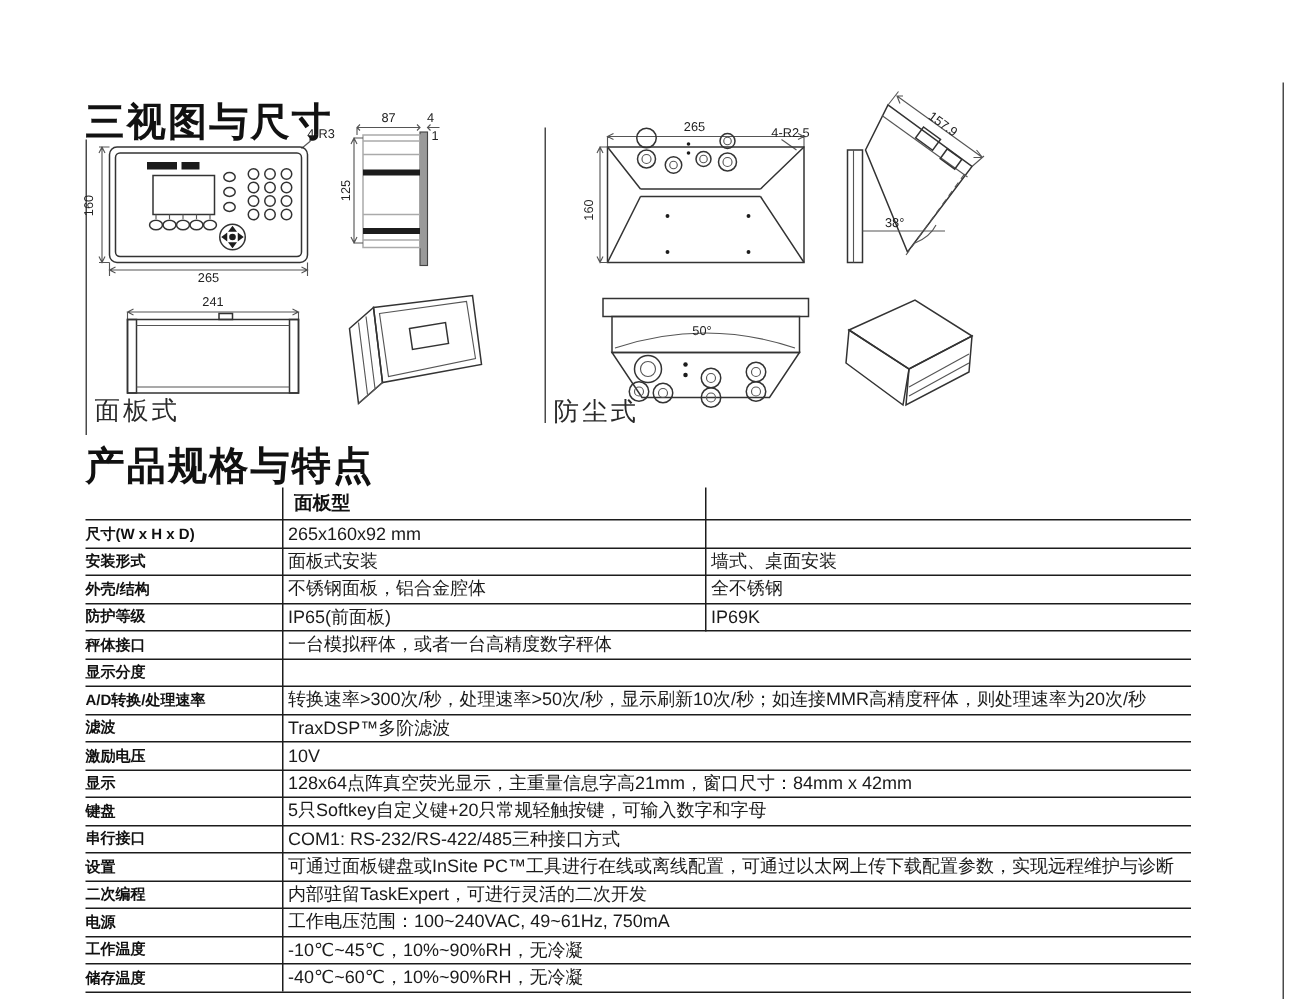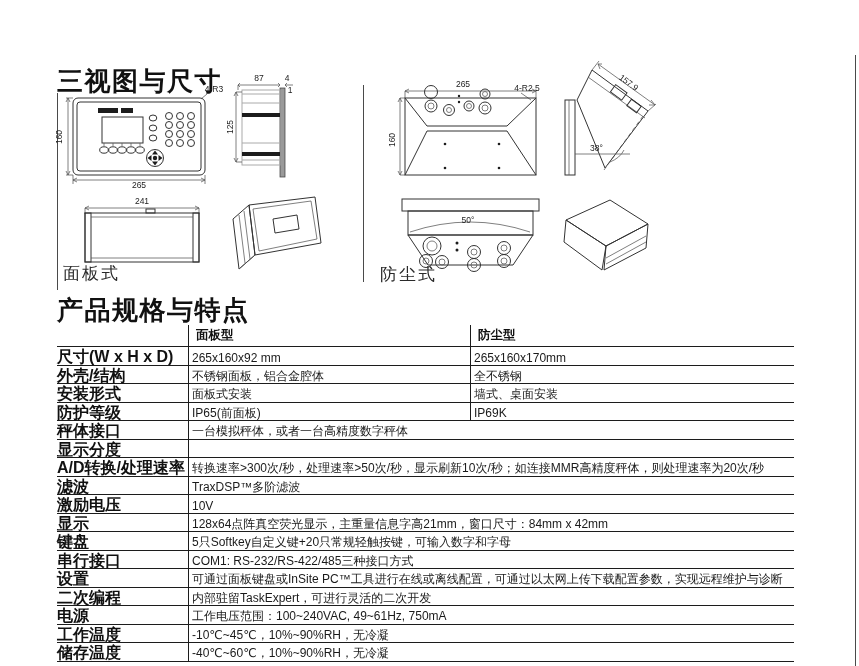"防尘式" div.dwg-label { left: 380px -> 369px }
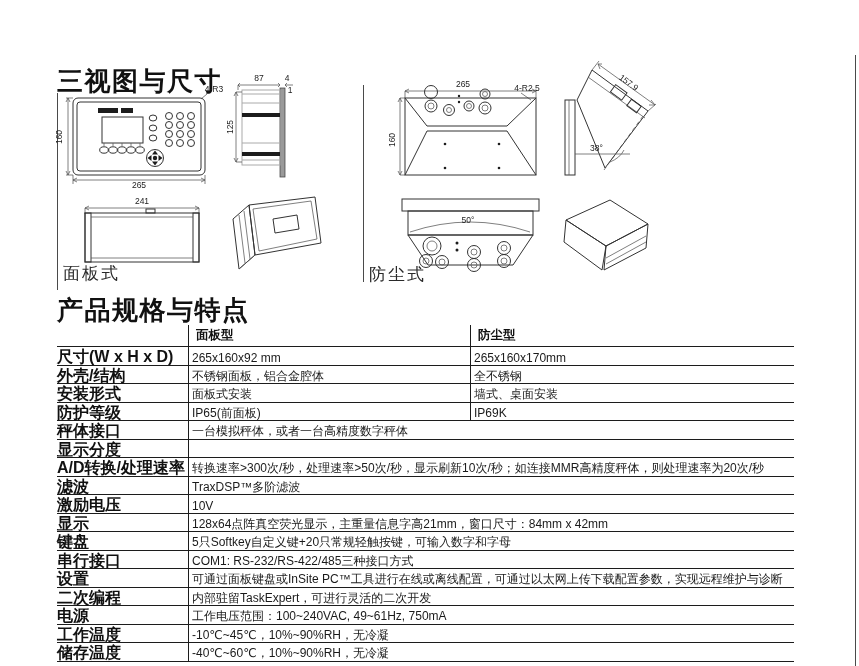"防尘型" div.th { html: <div>防尘型</div> -> none }
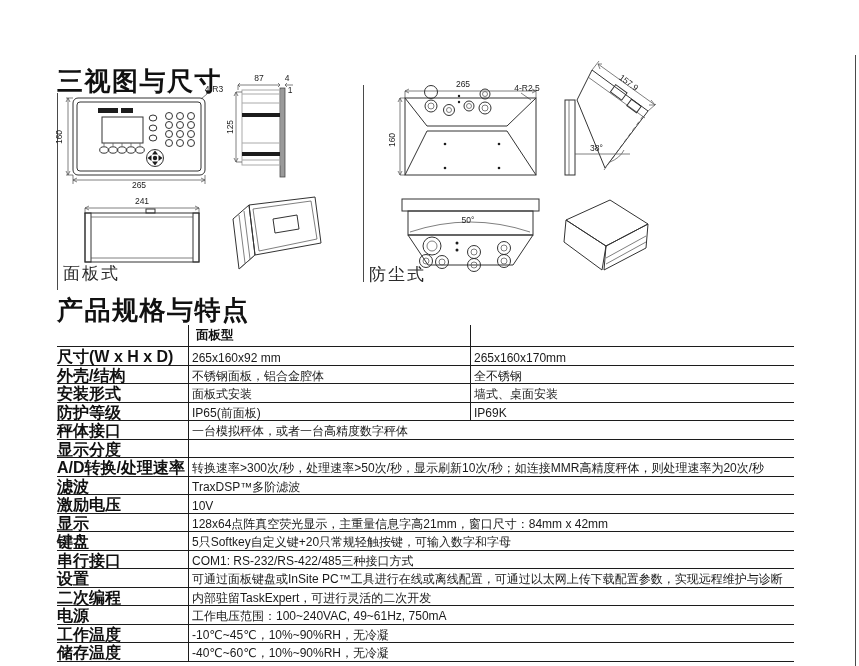"尺寸(W x H x D)" .tl { font-size: 16px -> 10px }
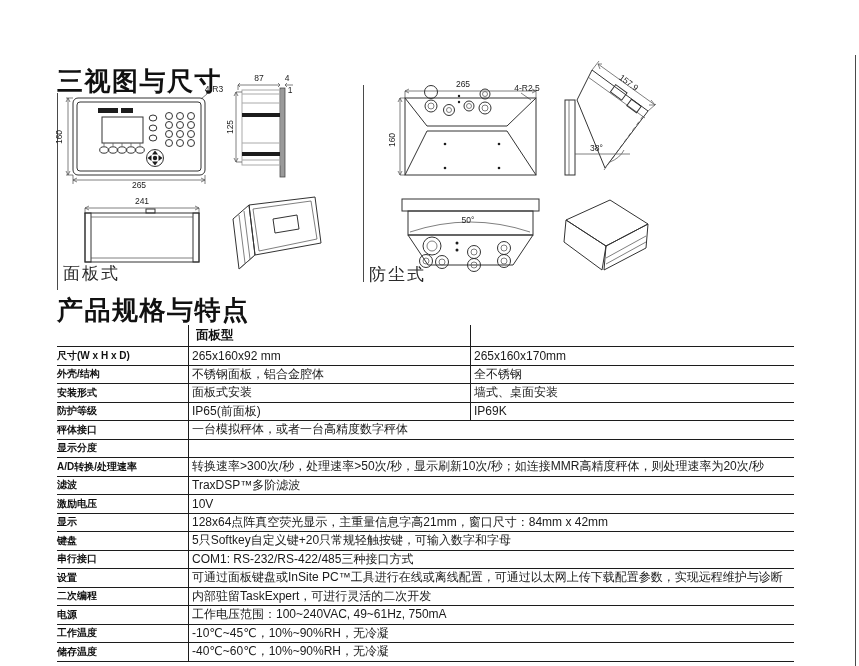"265x160x170mm" div.tv { html: <div>265x160x170mm</div> -> none }
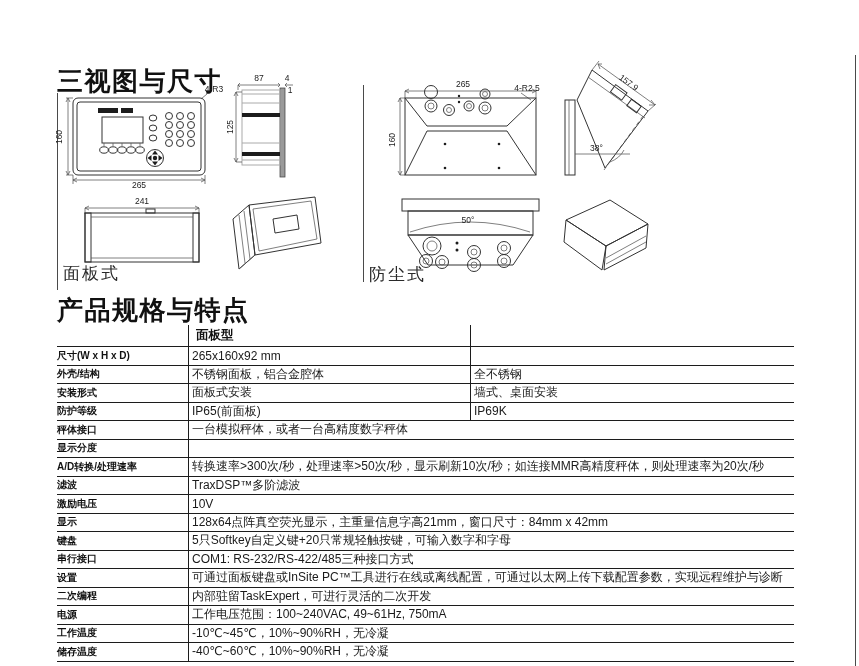"外壳/结构" div.trow { order: before "安装形式" -> after "安装形式" }
